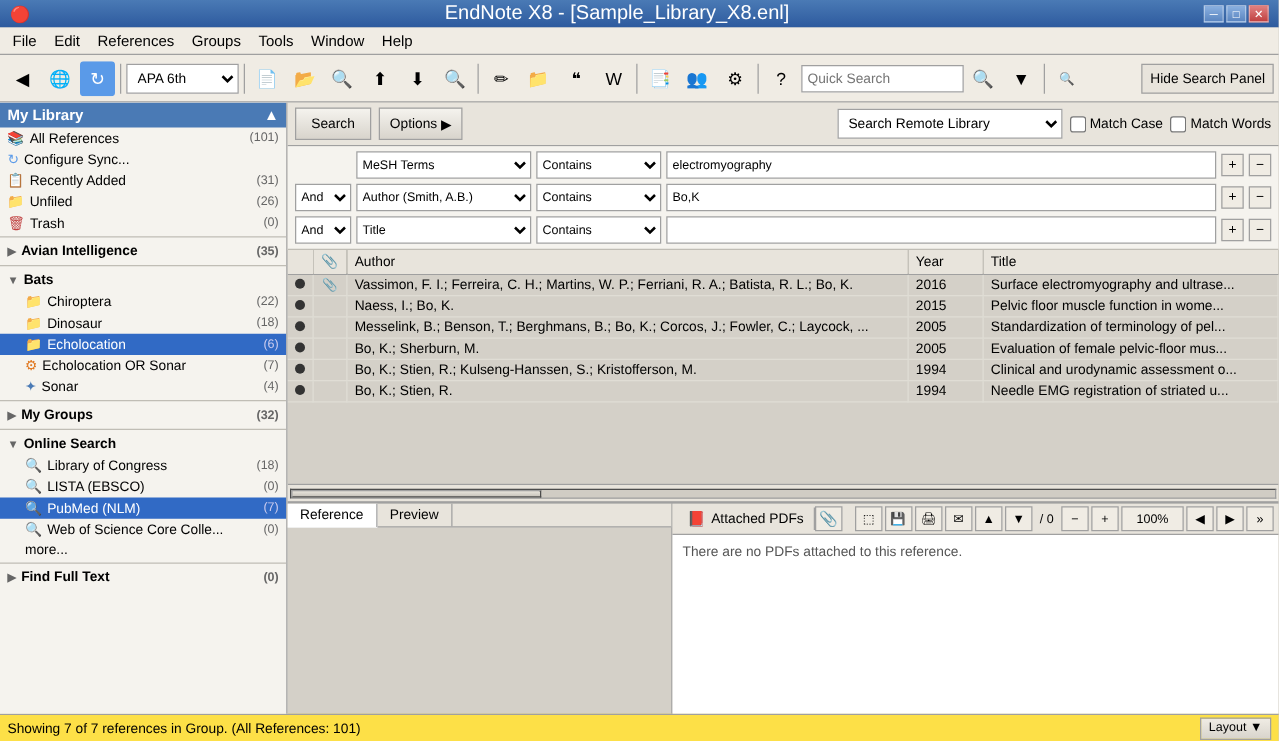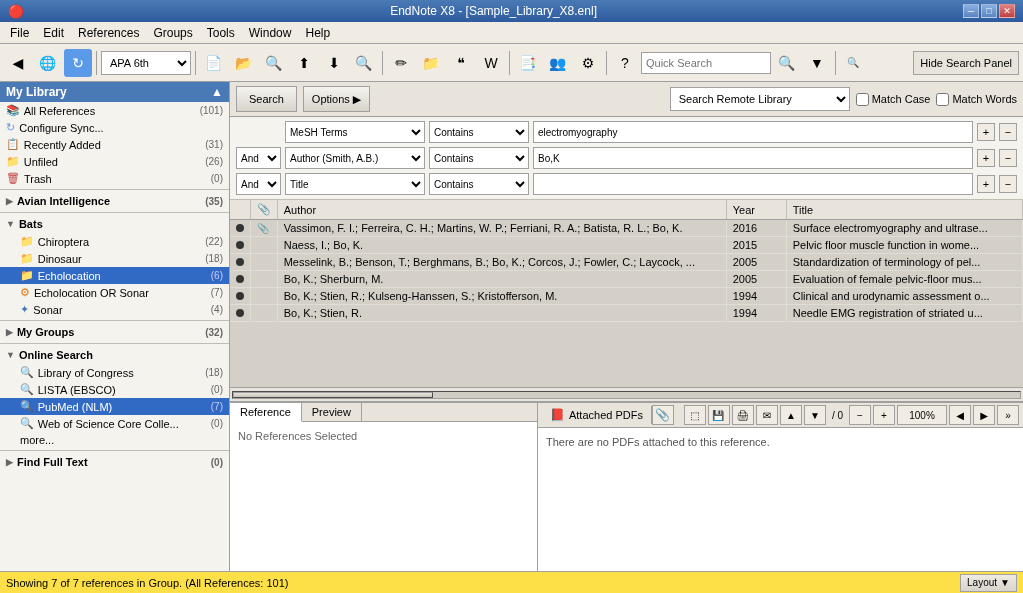"EndNote X8 - [Sample_Library_X8.enl]" .title-bar-title { font-size: 12px -> 16px }
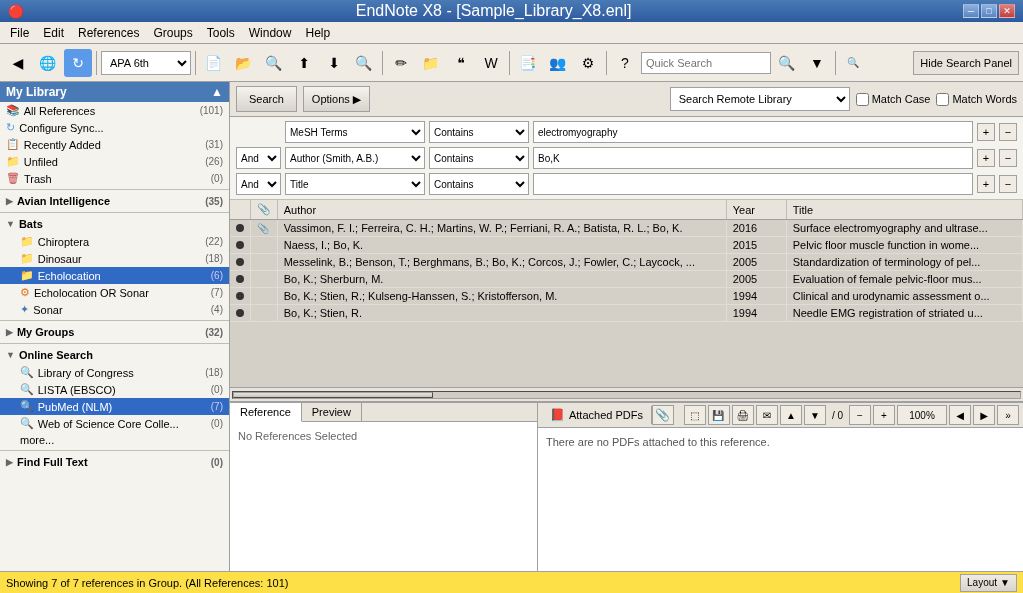"No References Selected" div.ref-content { html: <div> <span>No References Selected</span> </div> -> none }
